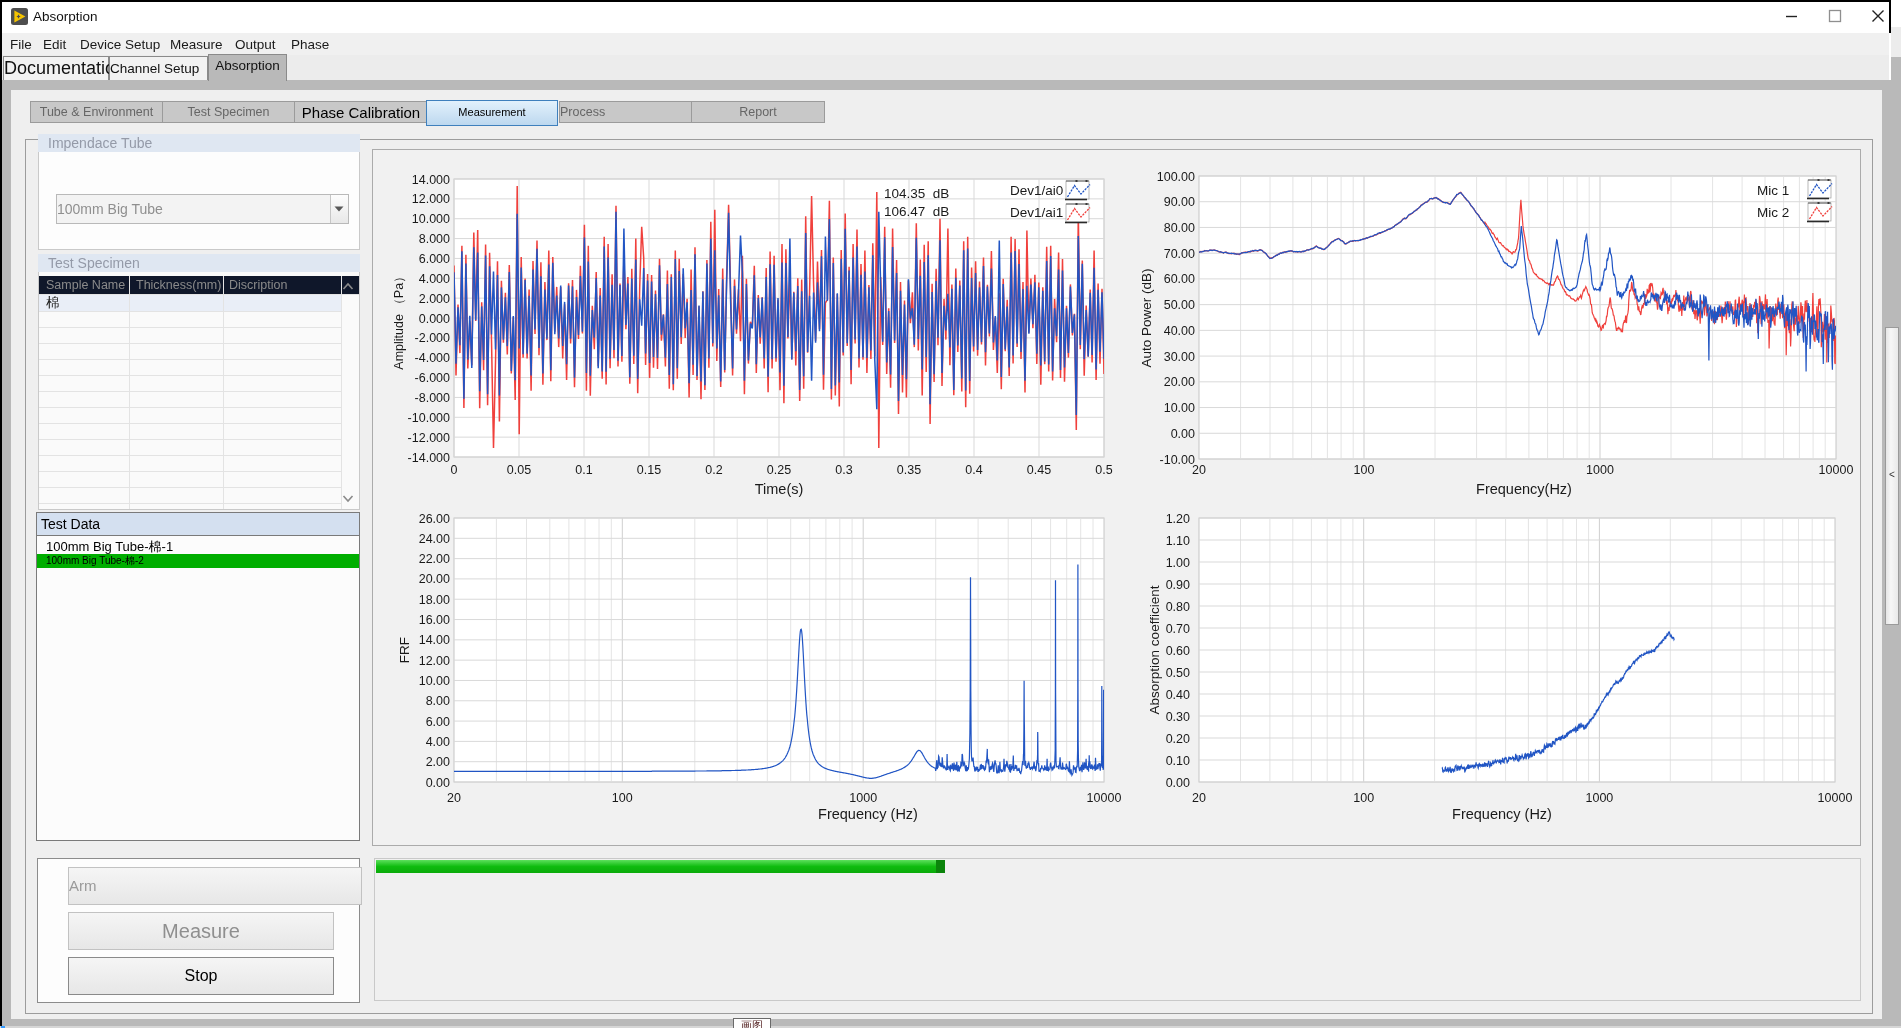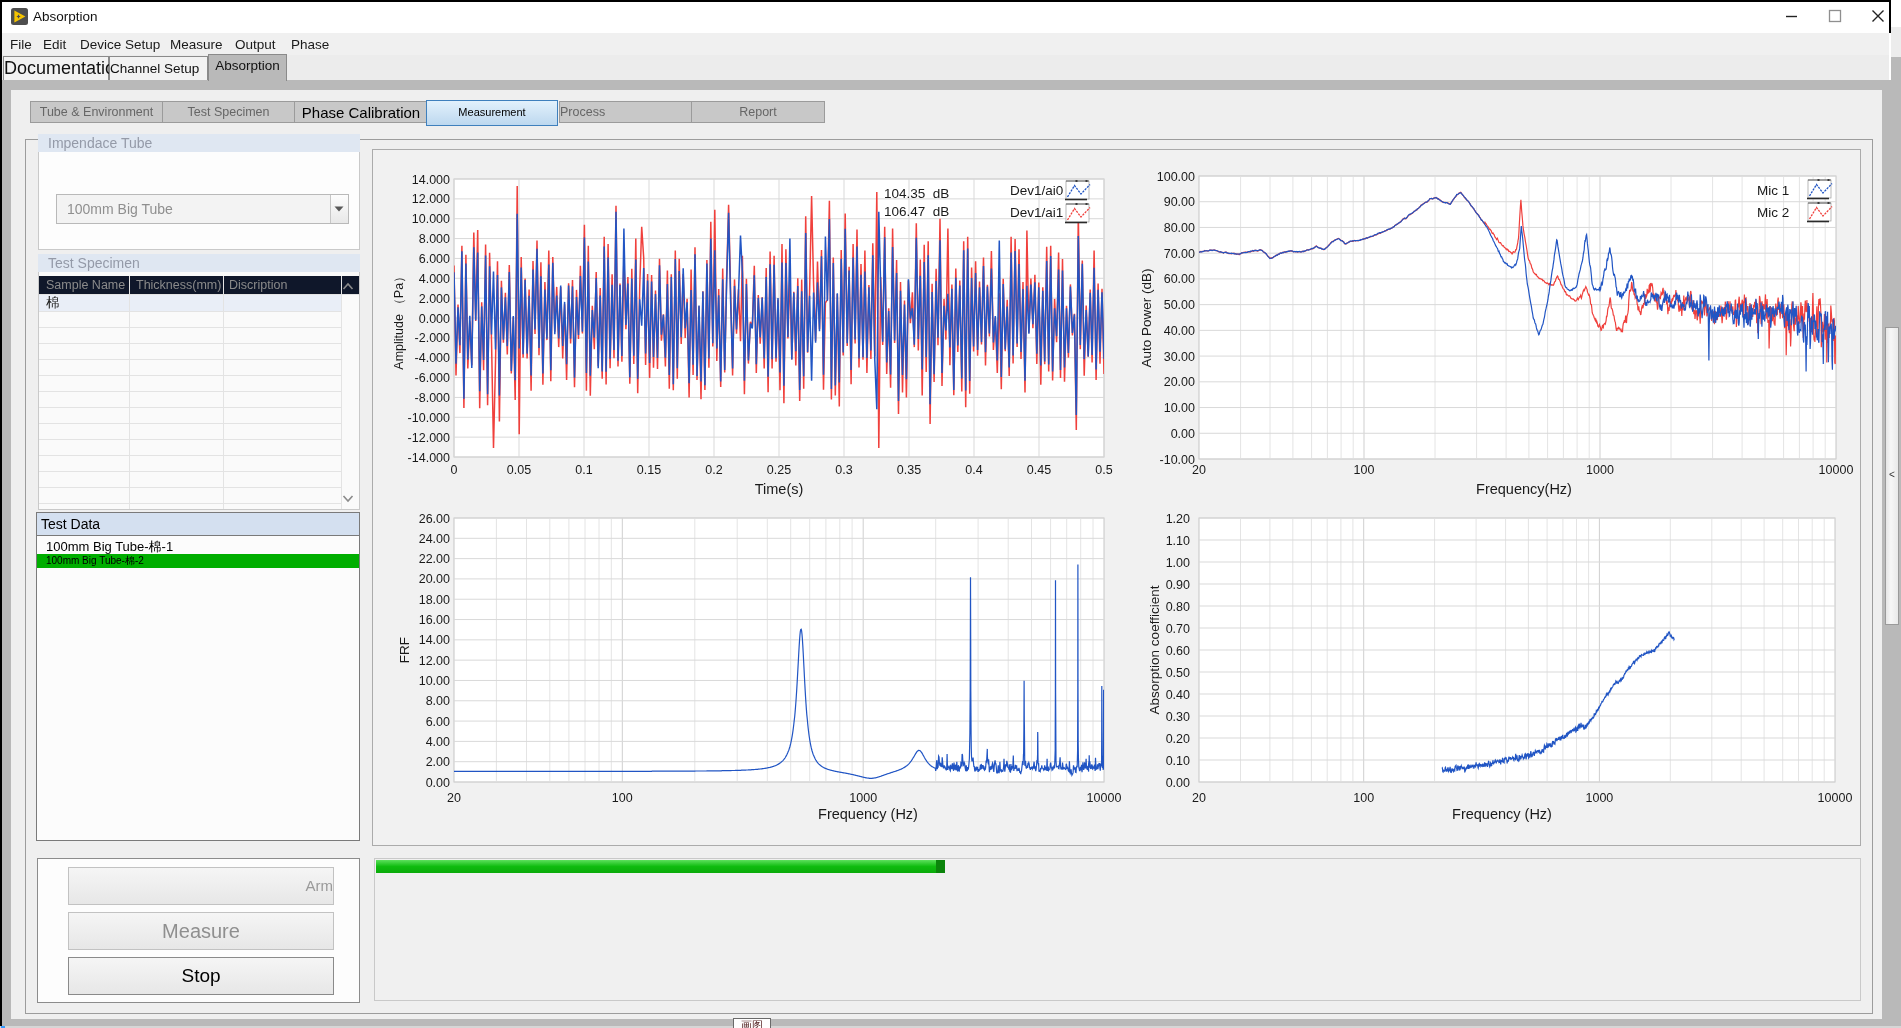"100mm Big Tube" span { margin-left: 10px -> none }
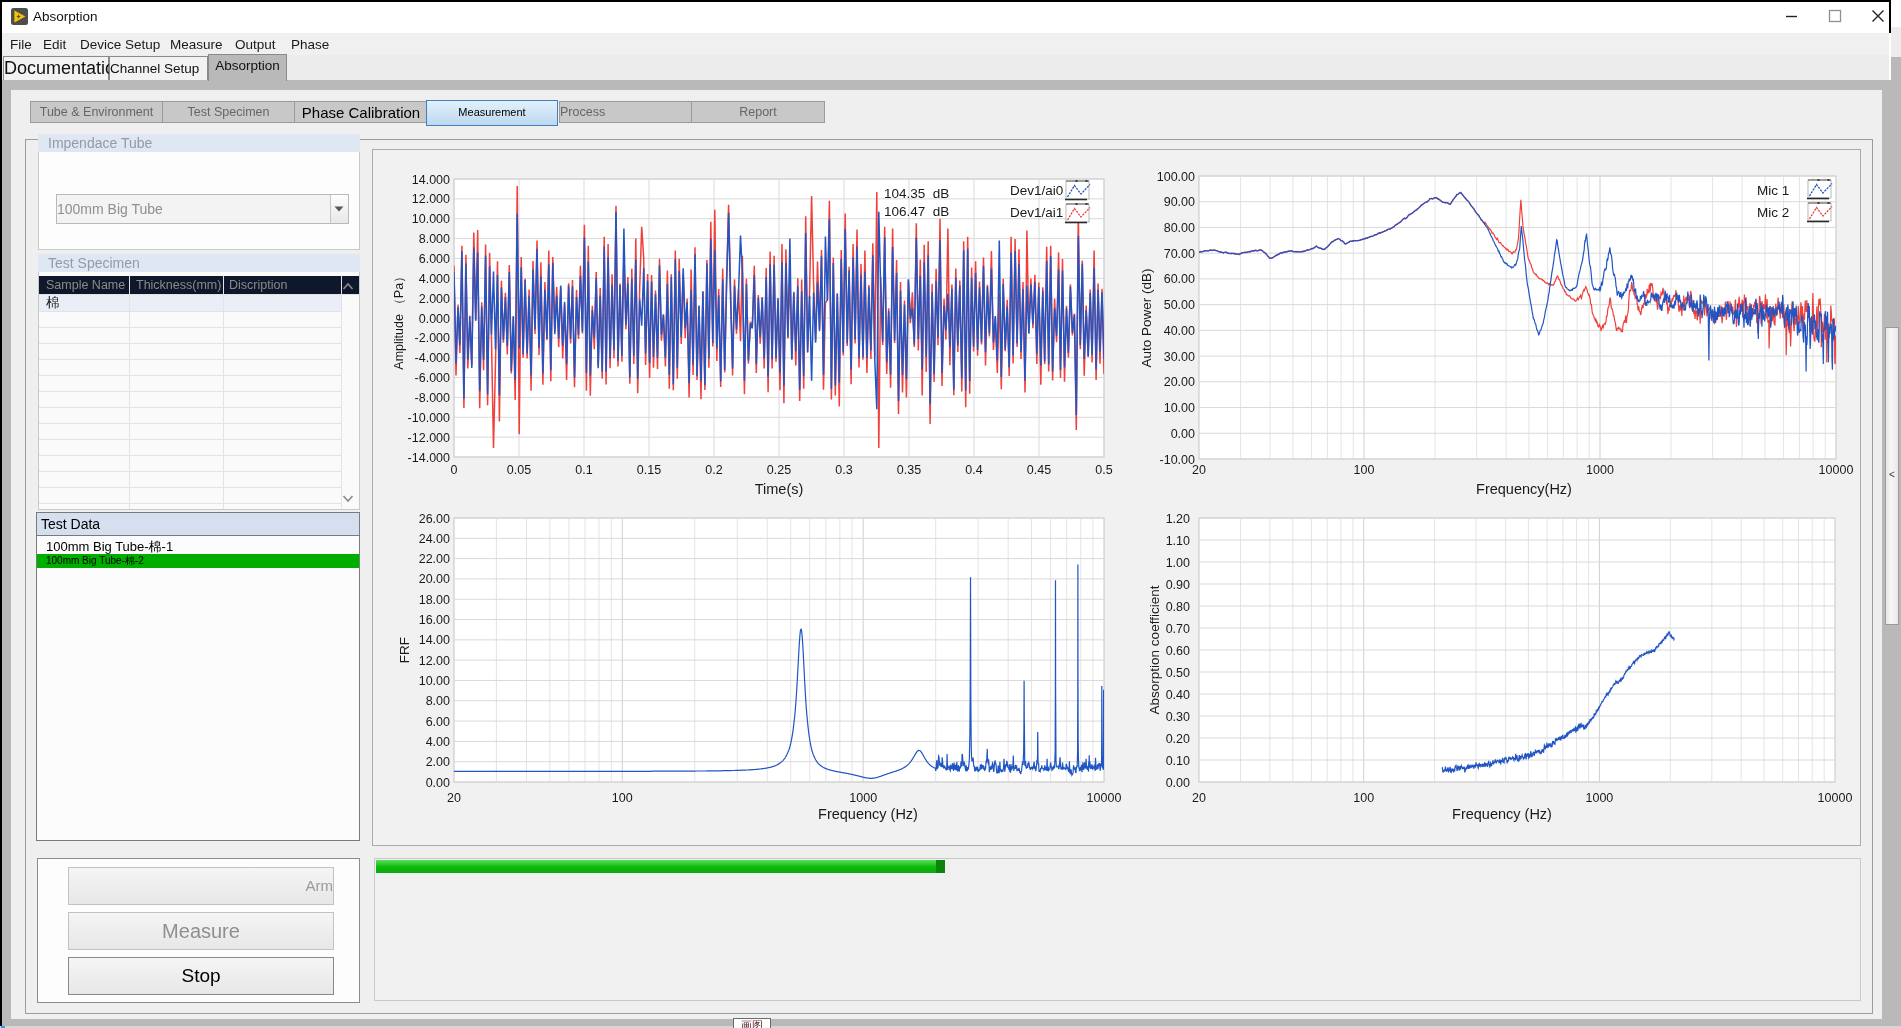"Arm" div.abs { text-align: right -> left; width: 266px -> 294px }
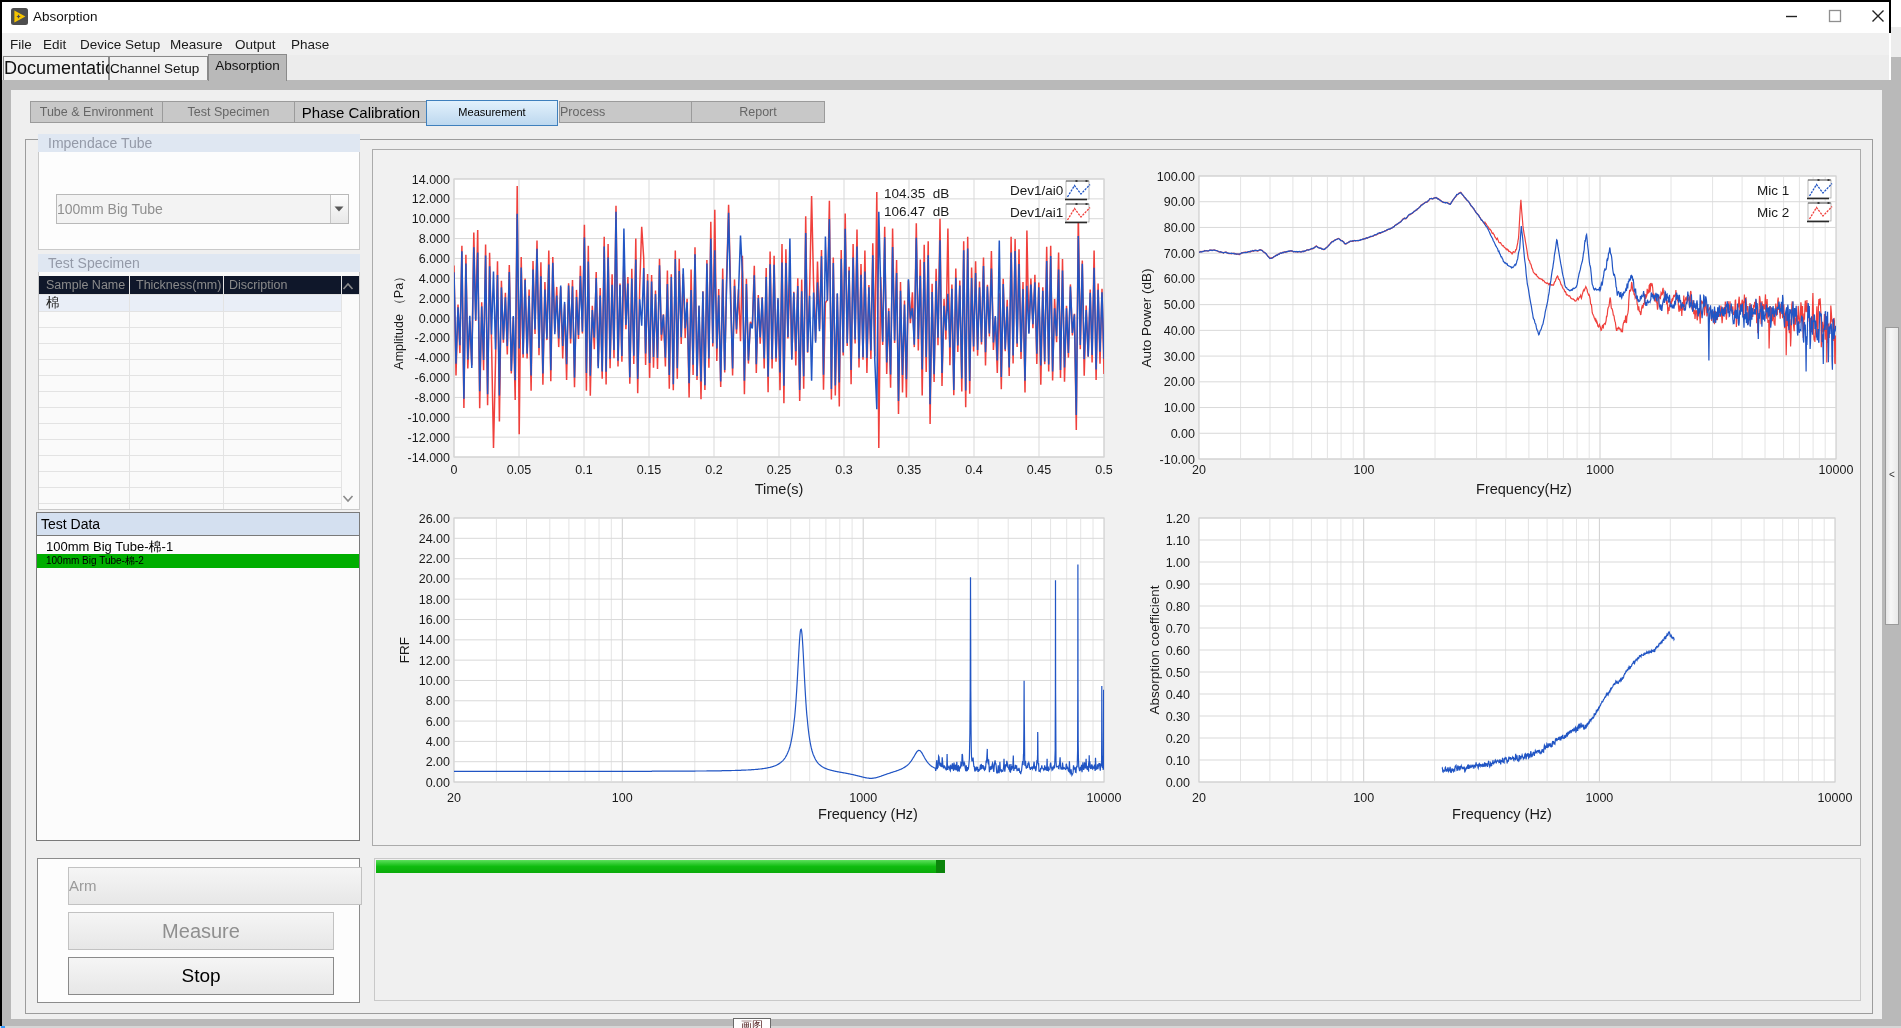"Stop" div.abs { font-size: 19px -> 16px }
